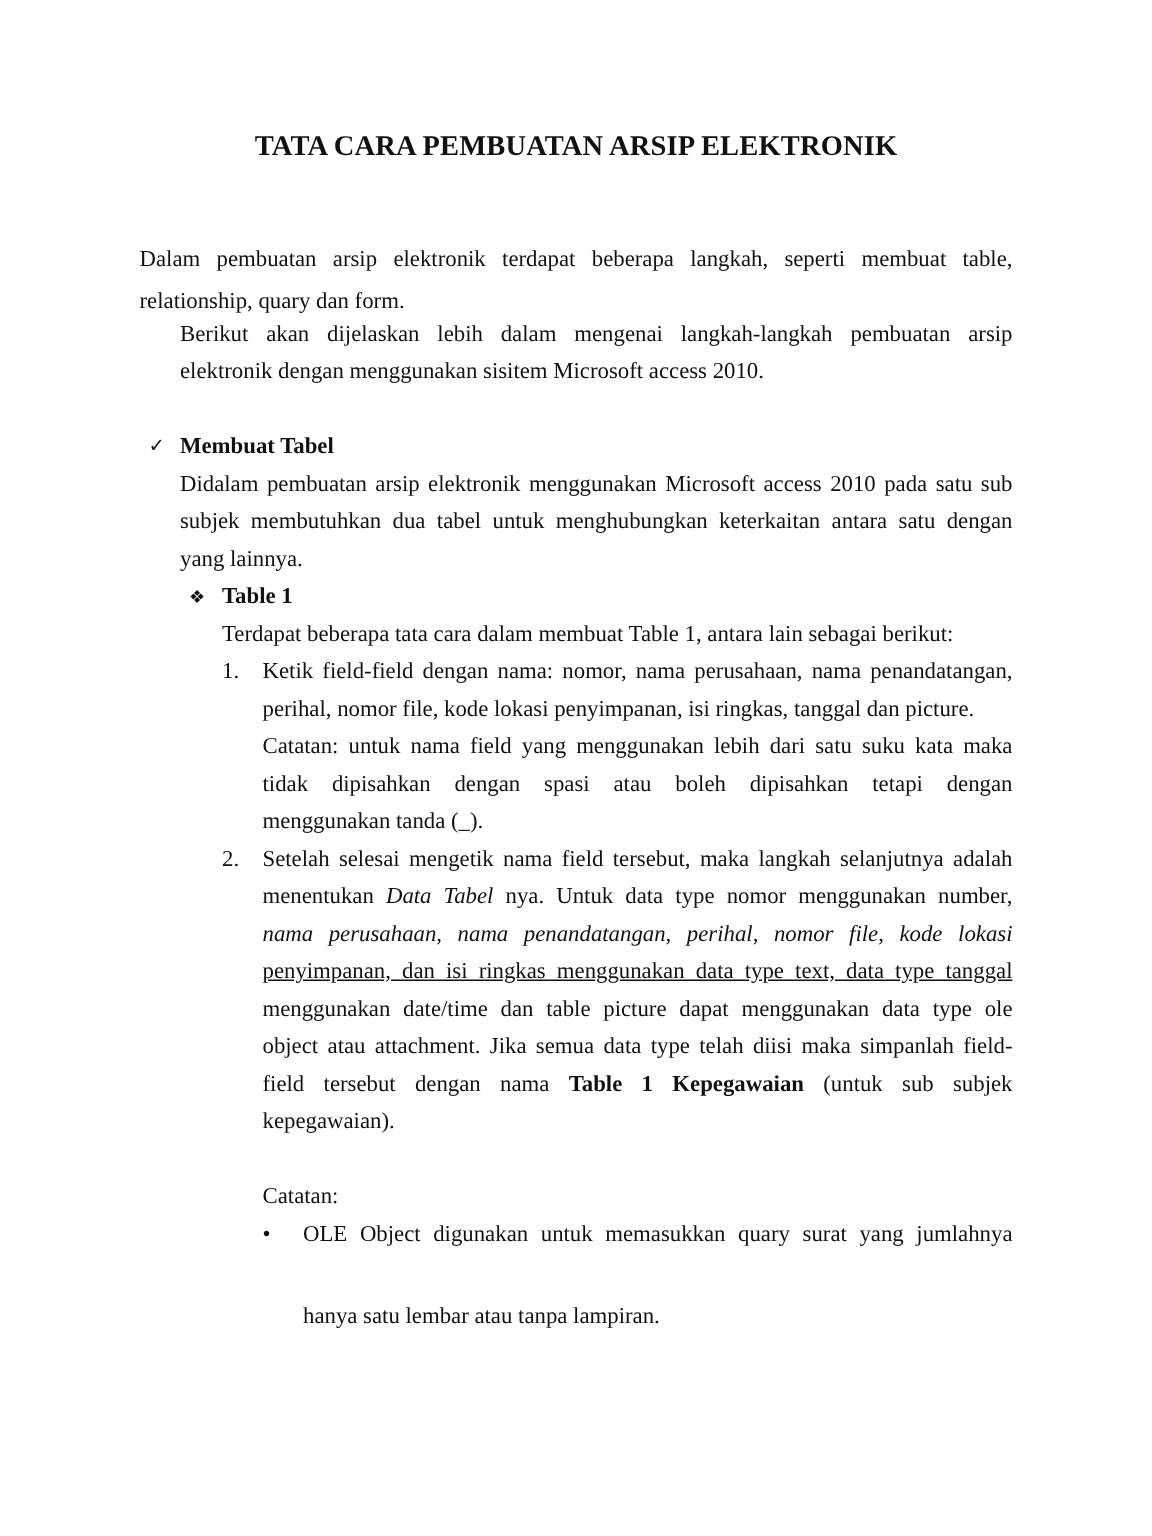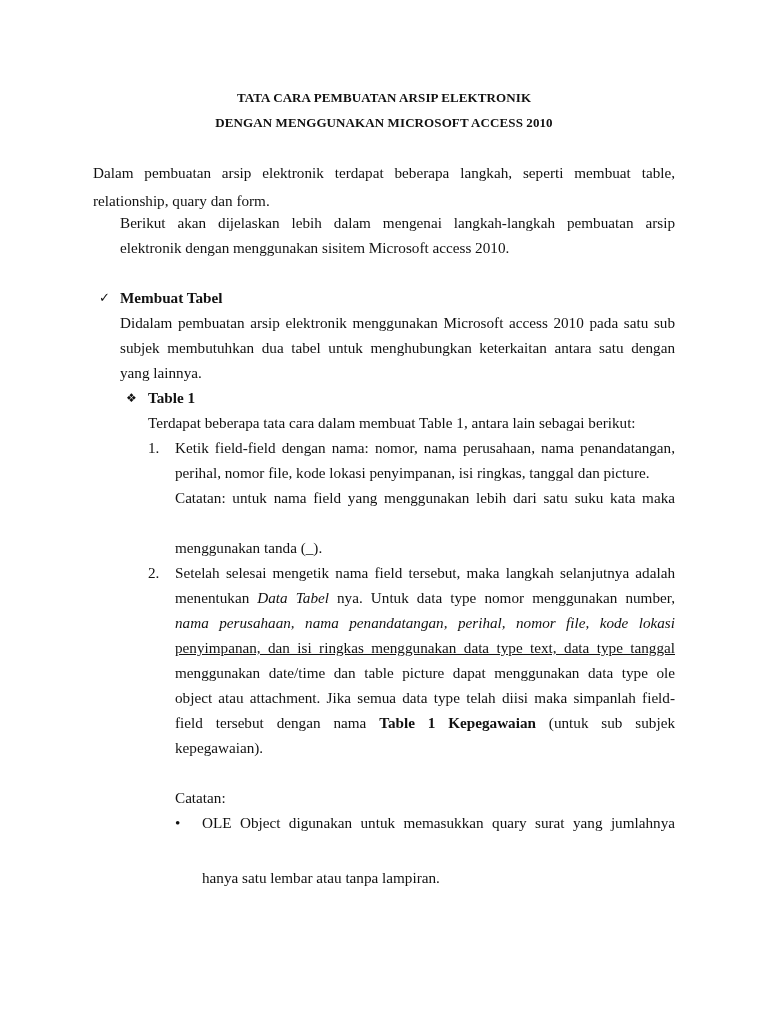"TATA CARA PEMBUATAN ARSIP ELEKTRONIK" .title { font-size: 13px -> 19px }
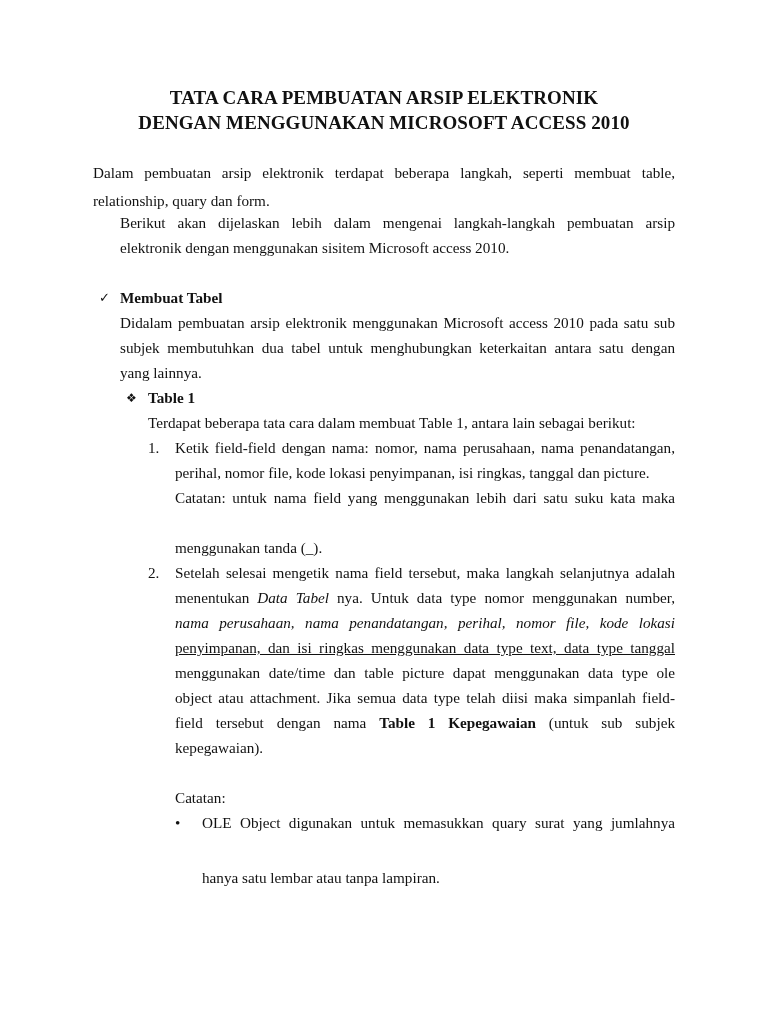"DENGAN MENGGUNAKAN MICROSOFT ACCESS 2010" div.line { html: <div>DENGAN MENGGUNAKAN MICROSOFT ACCESS 2010</div> -> none }
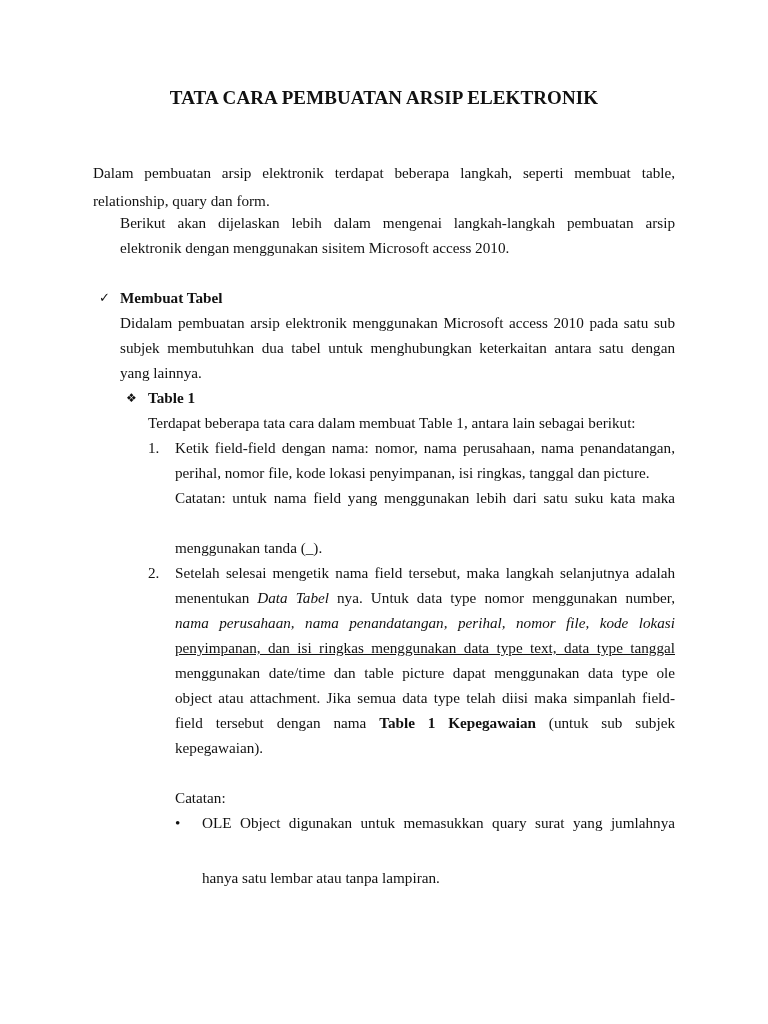"tidak dipisahkan dengan spasi atau" div.line { html: none -> <div>tidak dipisahkan dengan spasi atau boleh dipisahkan tetapi dengan</div> }
